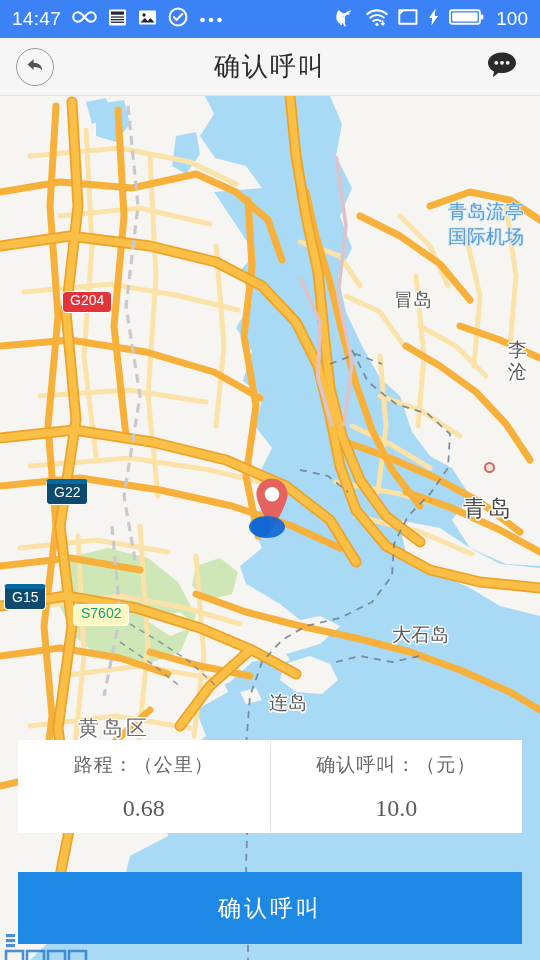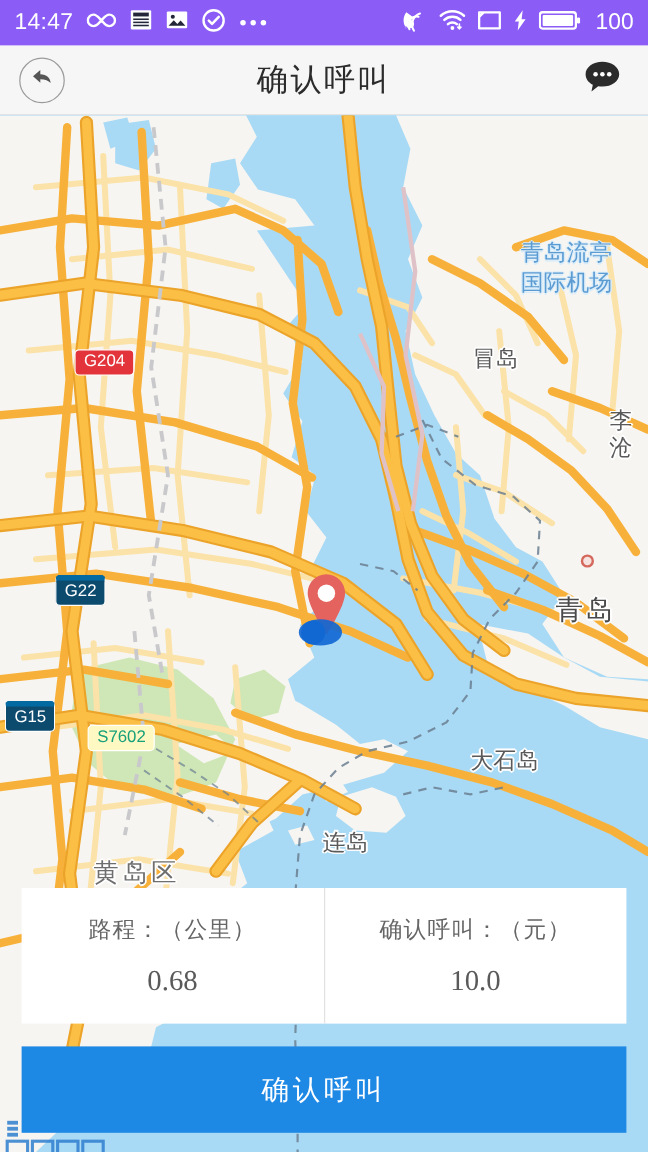"14:47" .statusbar { background: #8b5cf6 -> #3b82f6 }
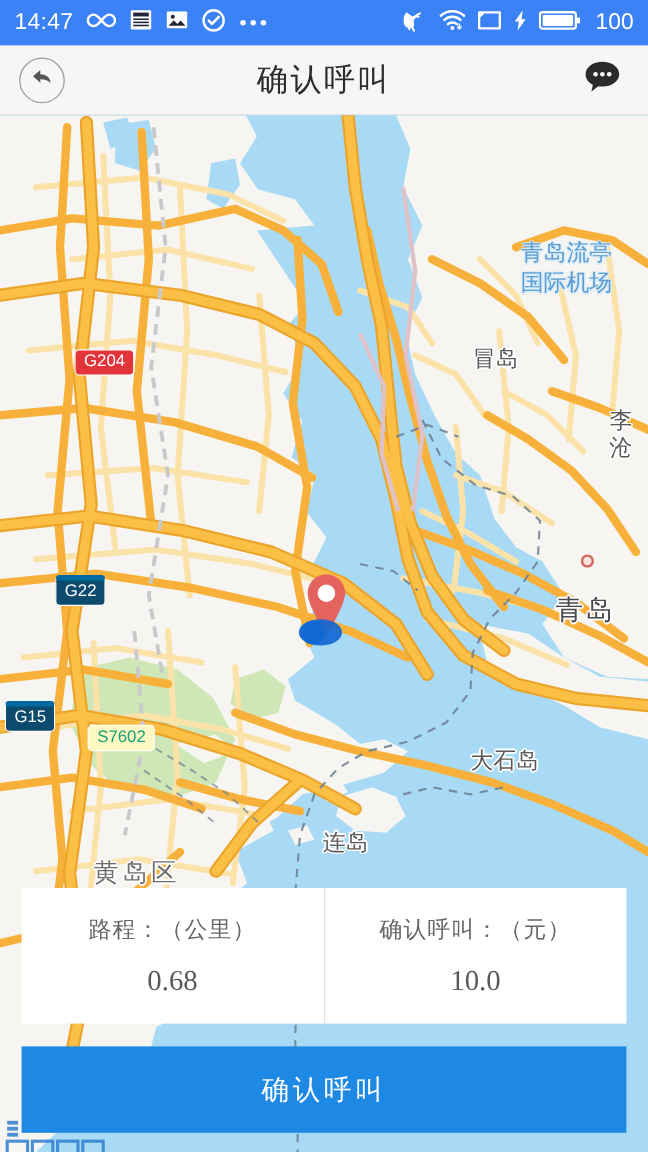"青岛流亭" div.map-label { left: 434px -> 448px }
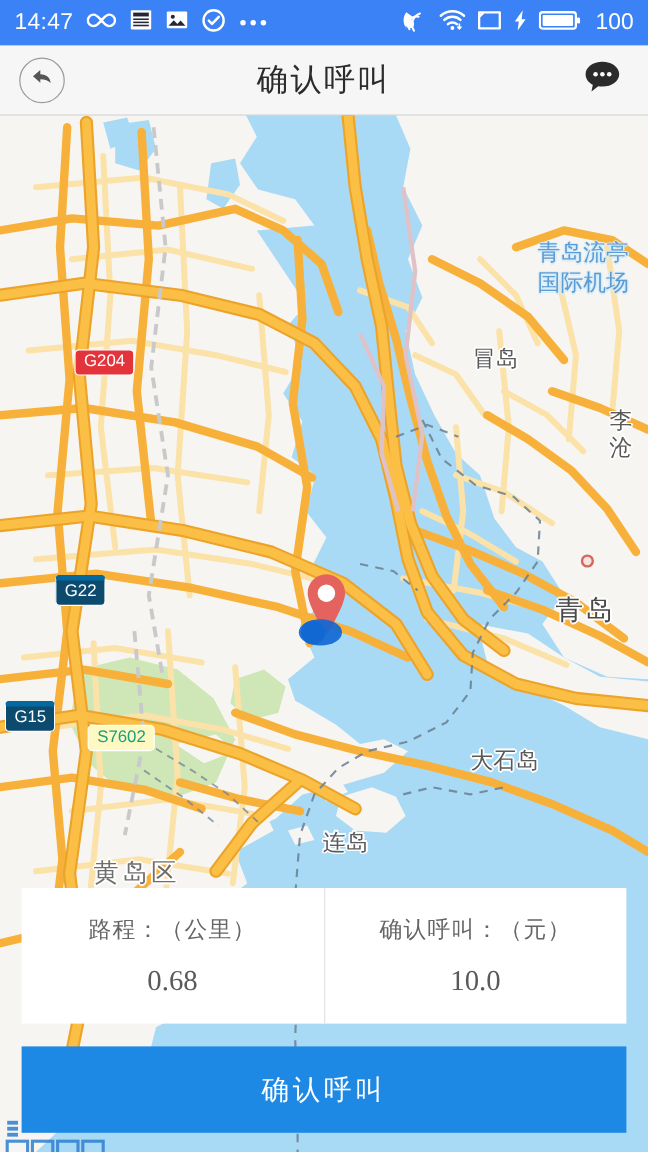"李沧" div.map-label { font-family: none -> Liberation Mono, monospace }
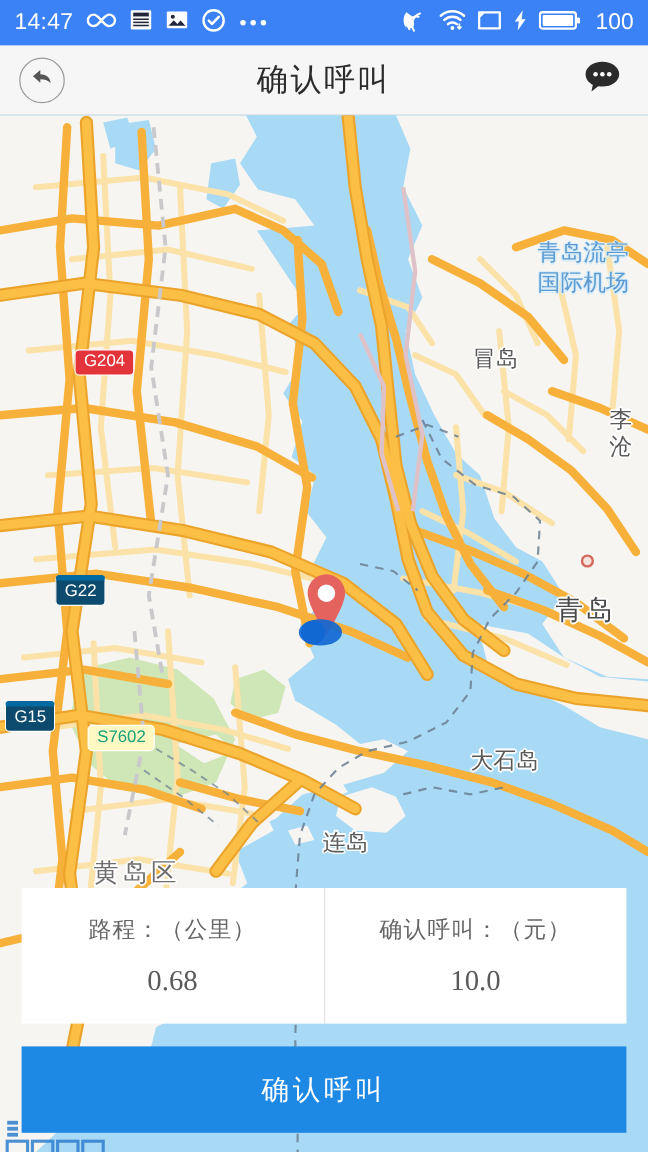"路程：（公里）" .info-card { height: 113px -> 93px }
